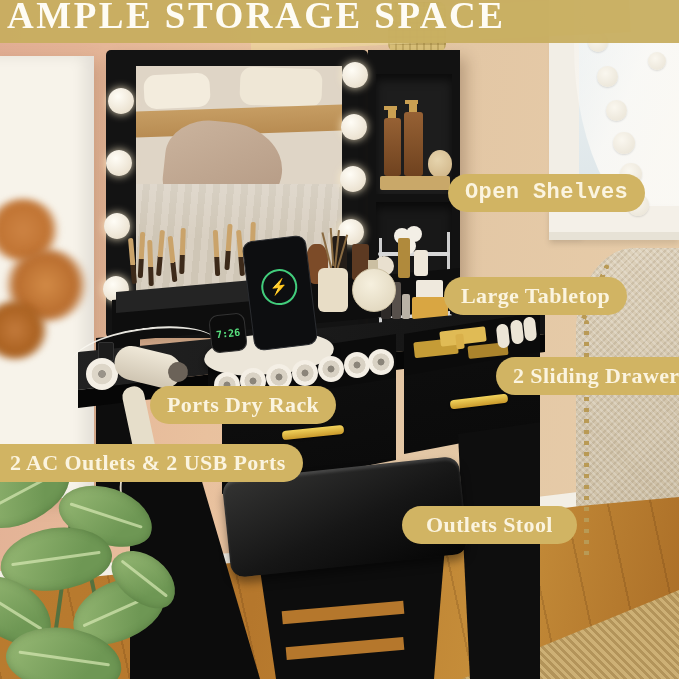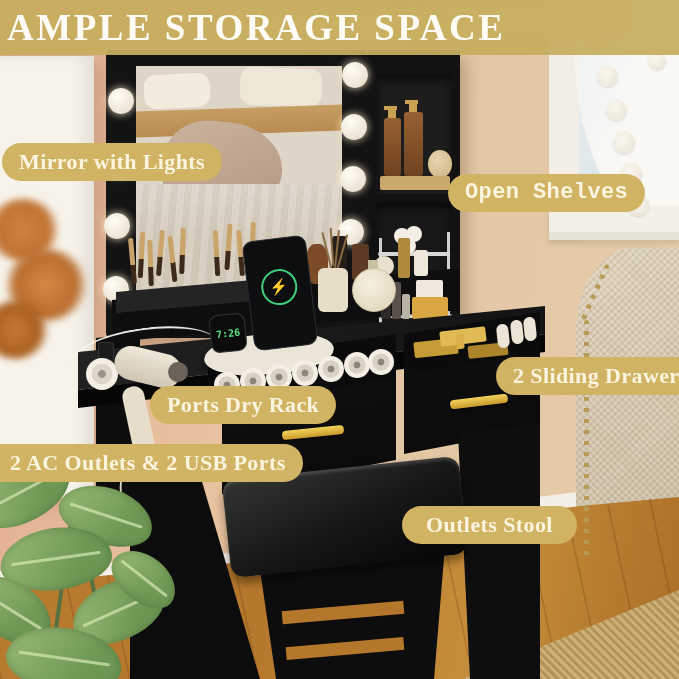"AMPLE STORAGE SPACE" .banner { align-items: center -> flex-end; height: 55px -> 43px }
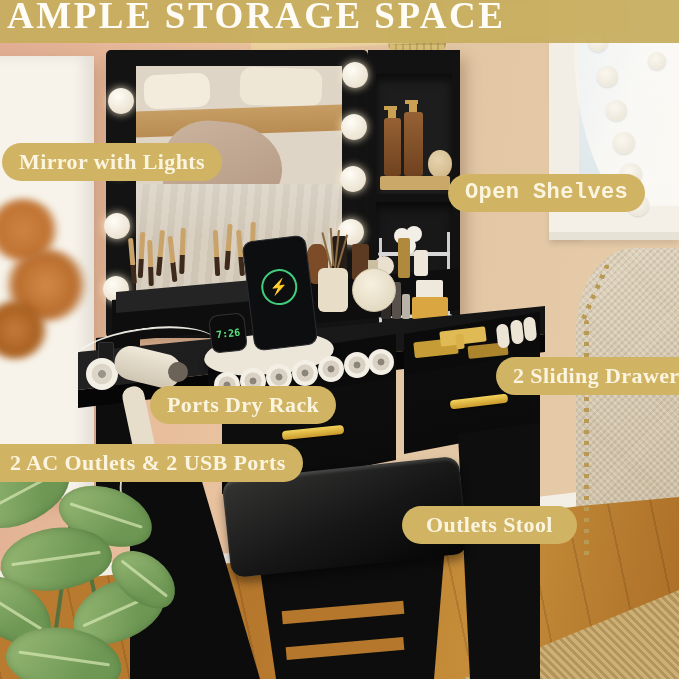"Mirror with Lights" div.pill { html: <div>Mirror with Lights</div> -> none }
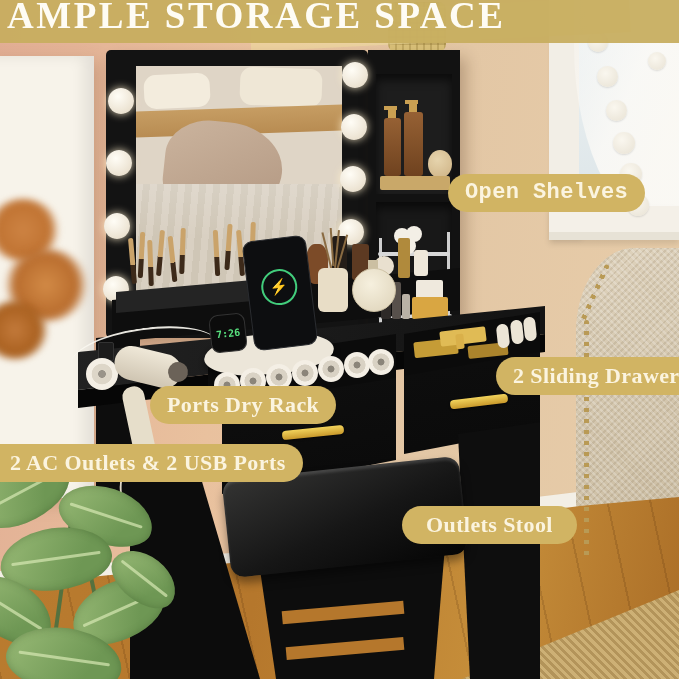"Large Tabletop" div.pill { html: none -> <div>Large Tabletop</div> }
